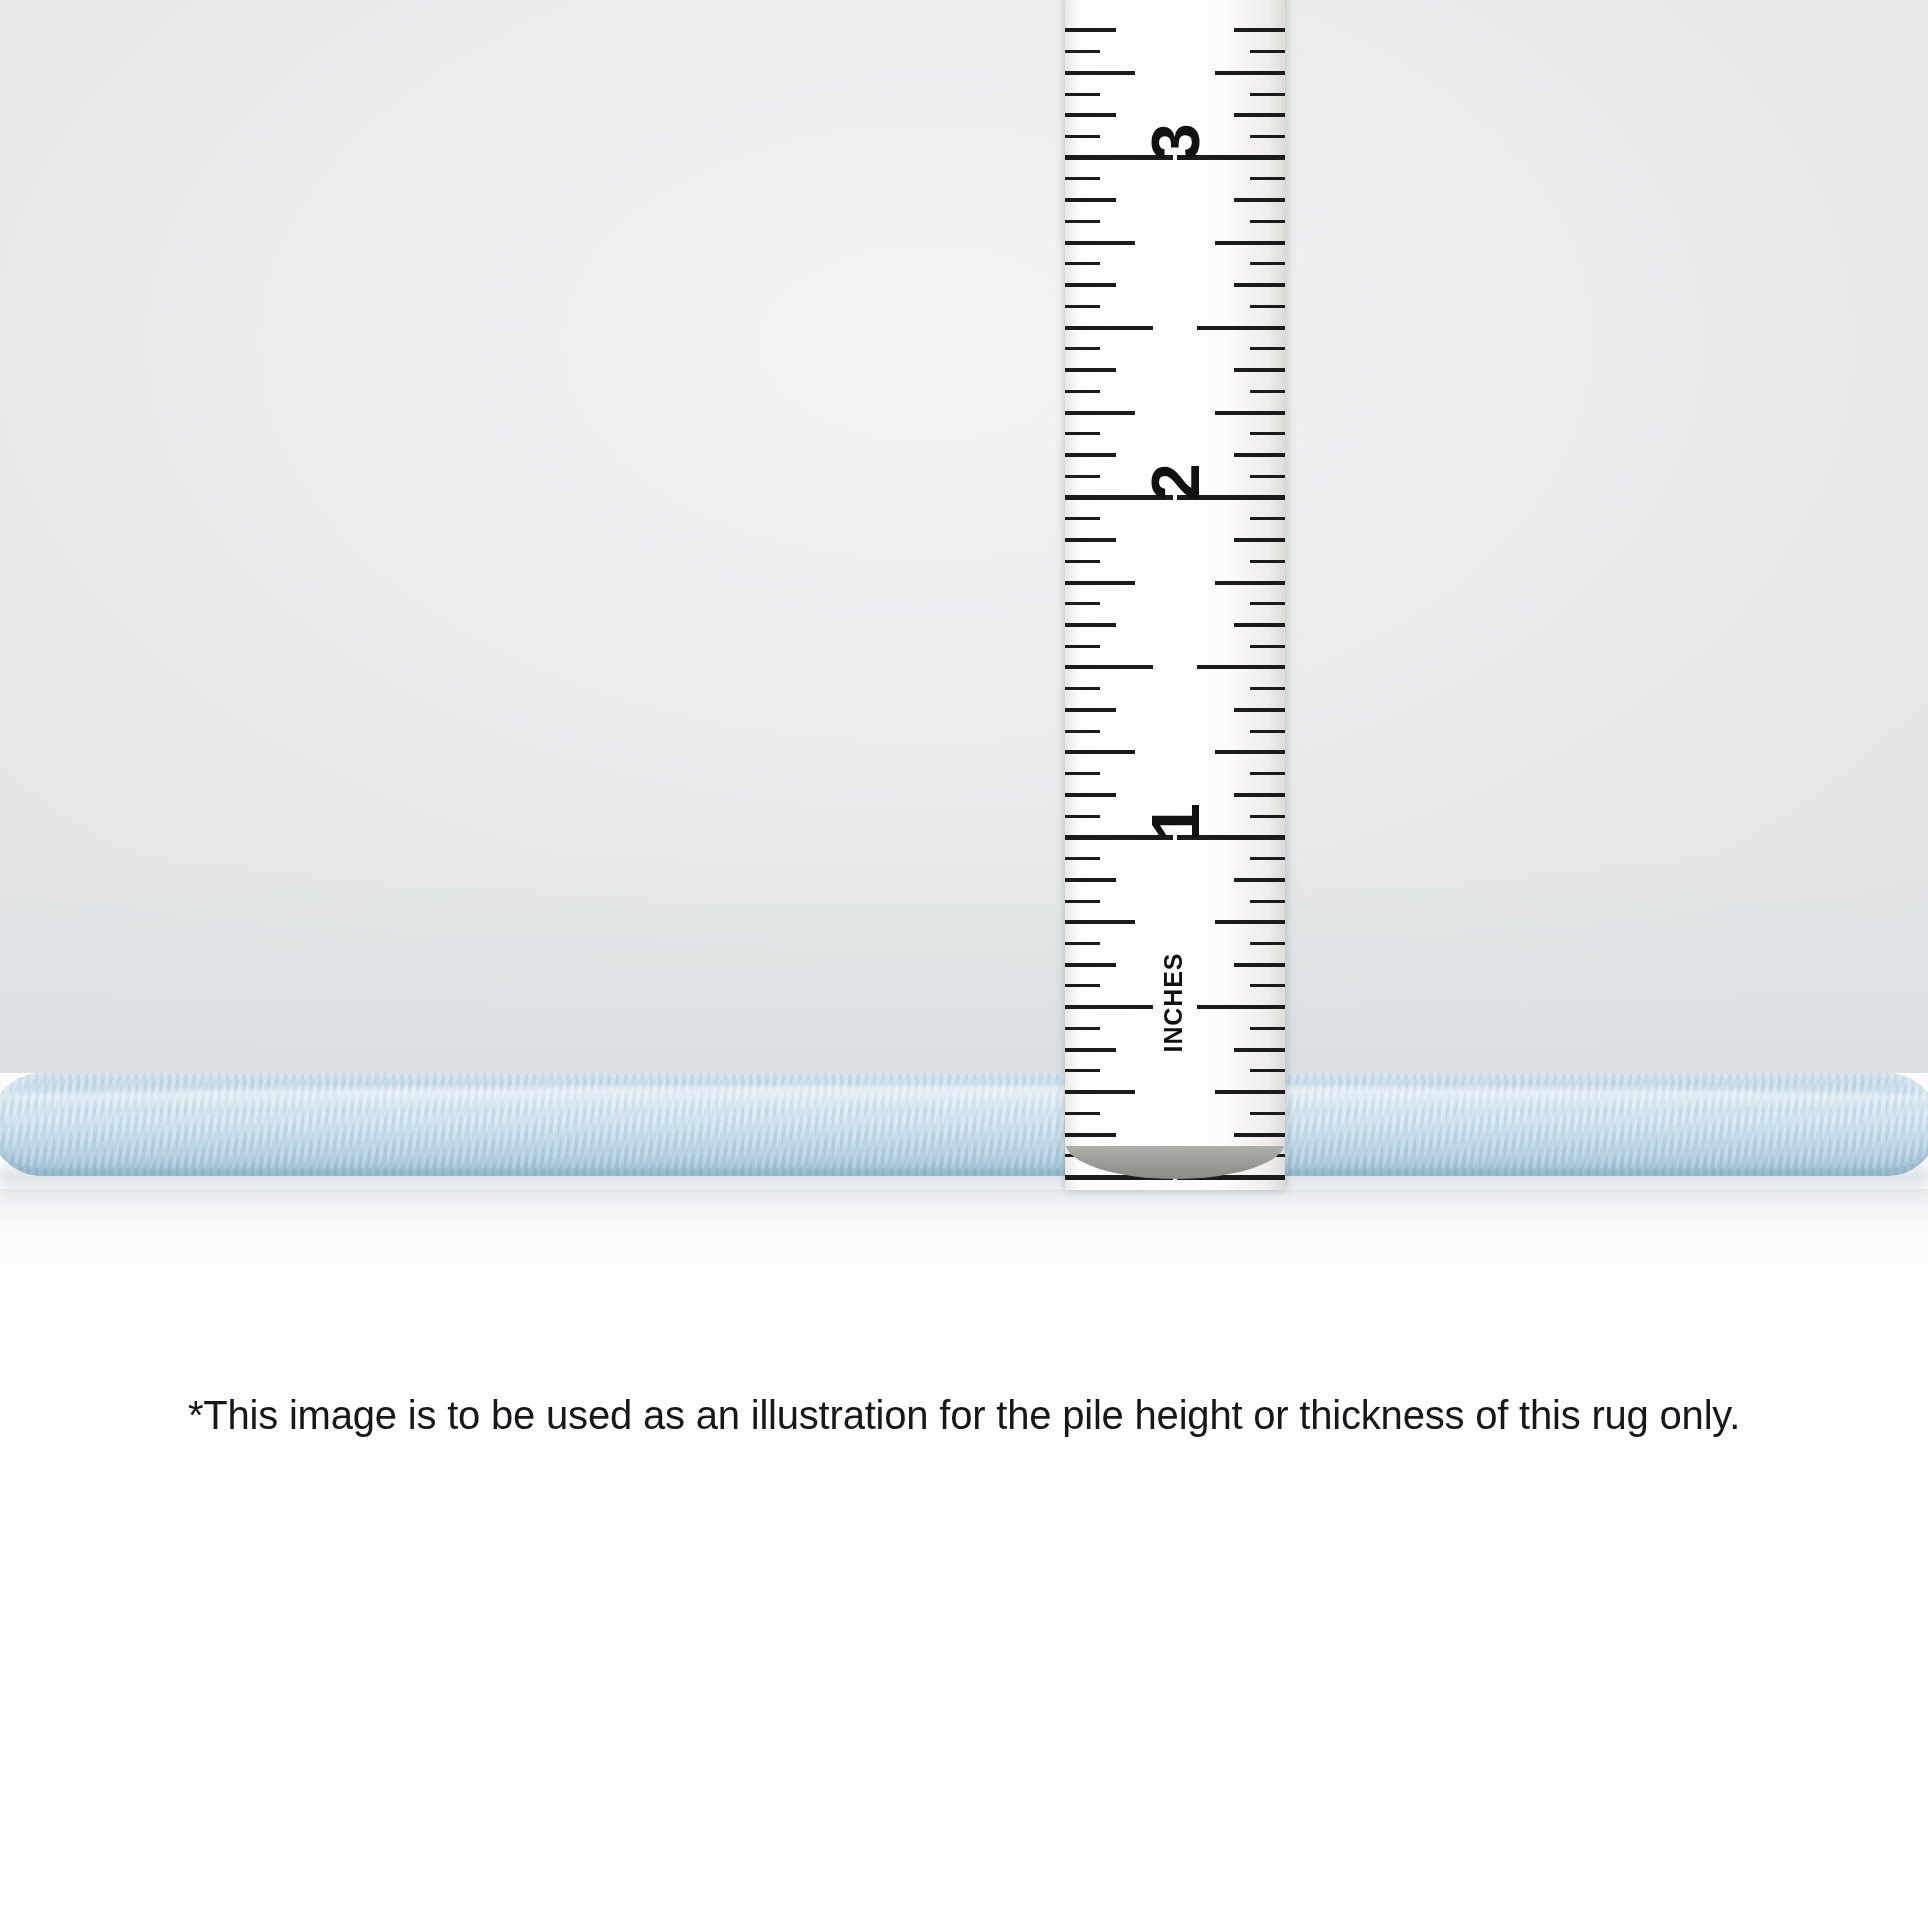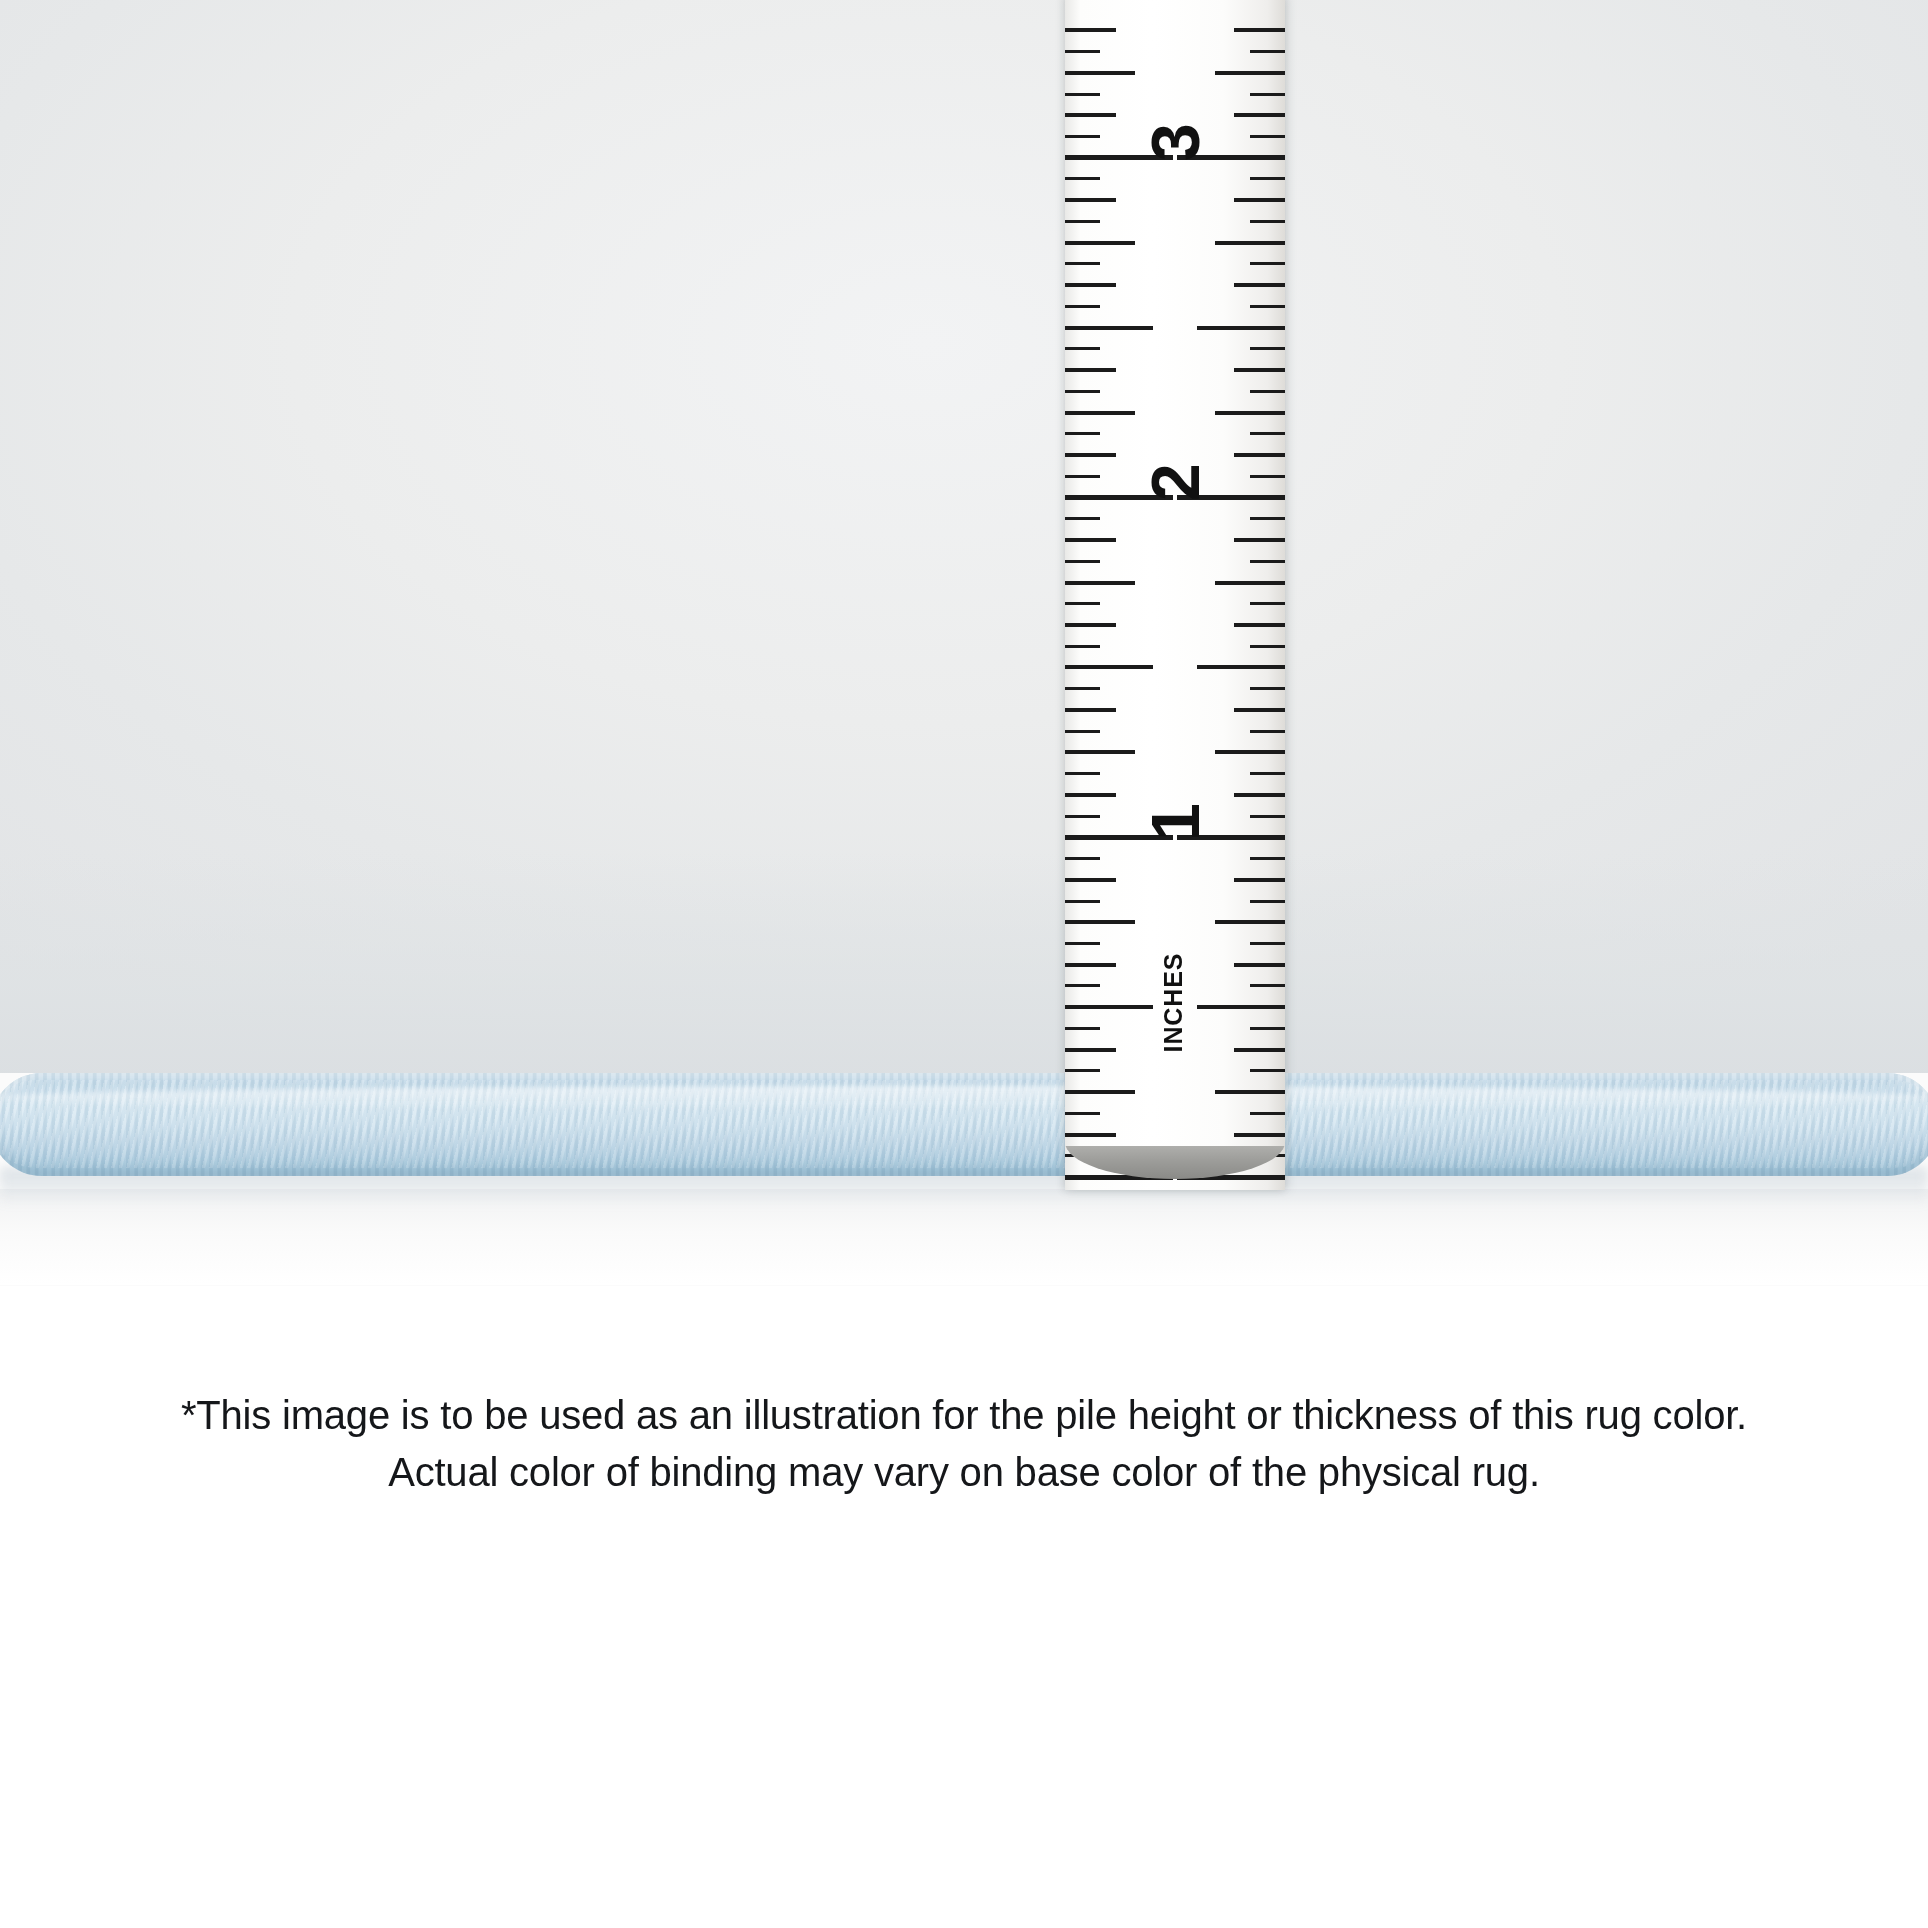"*This image is to be" span.line { text: color -> only }
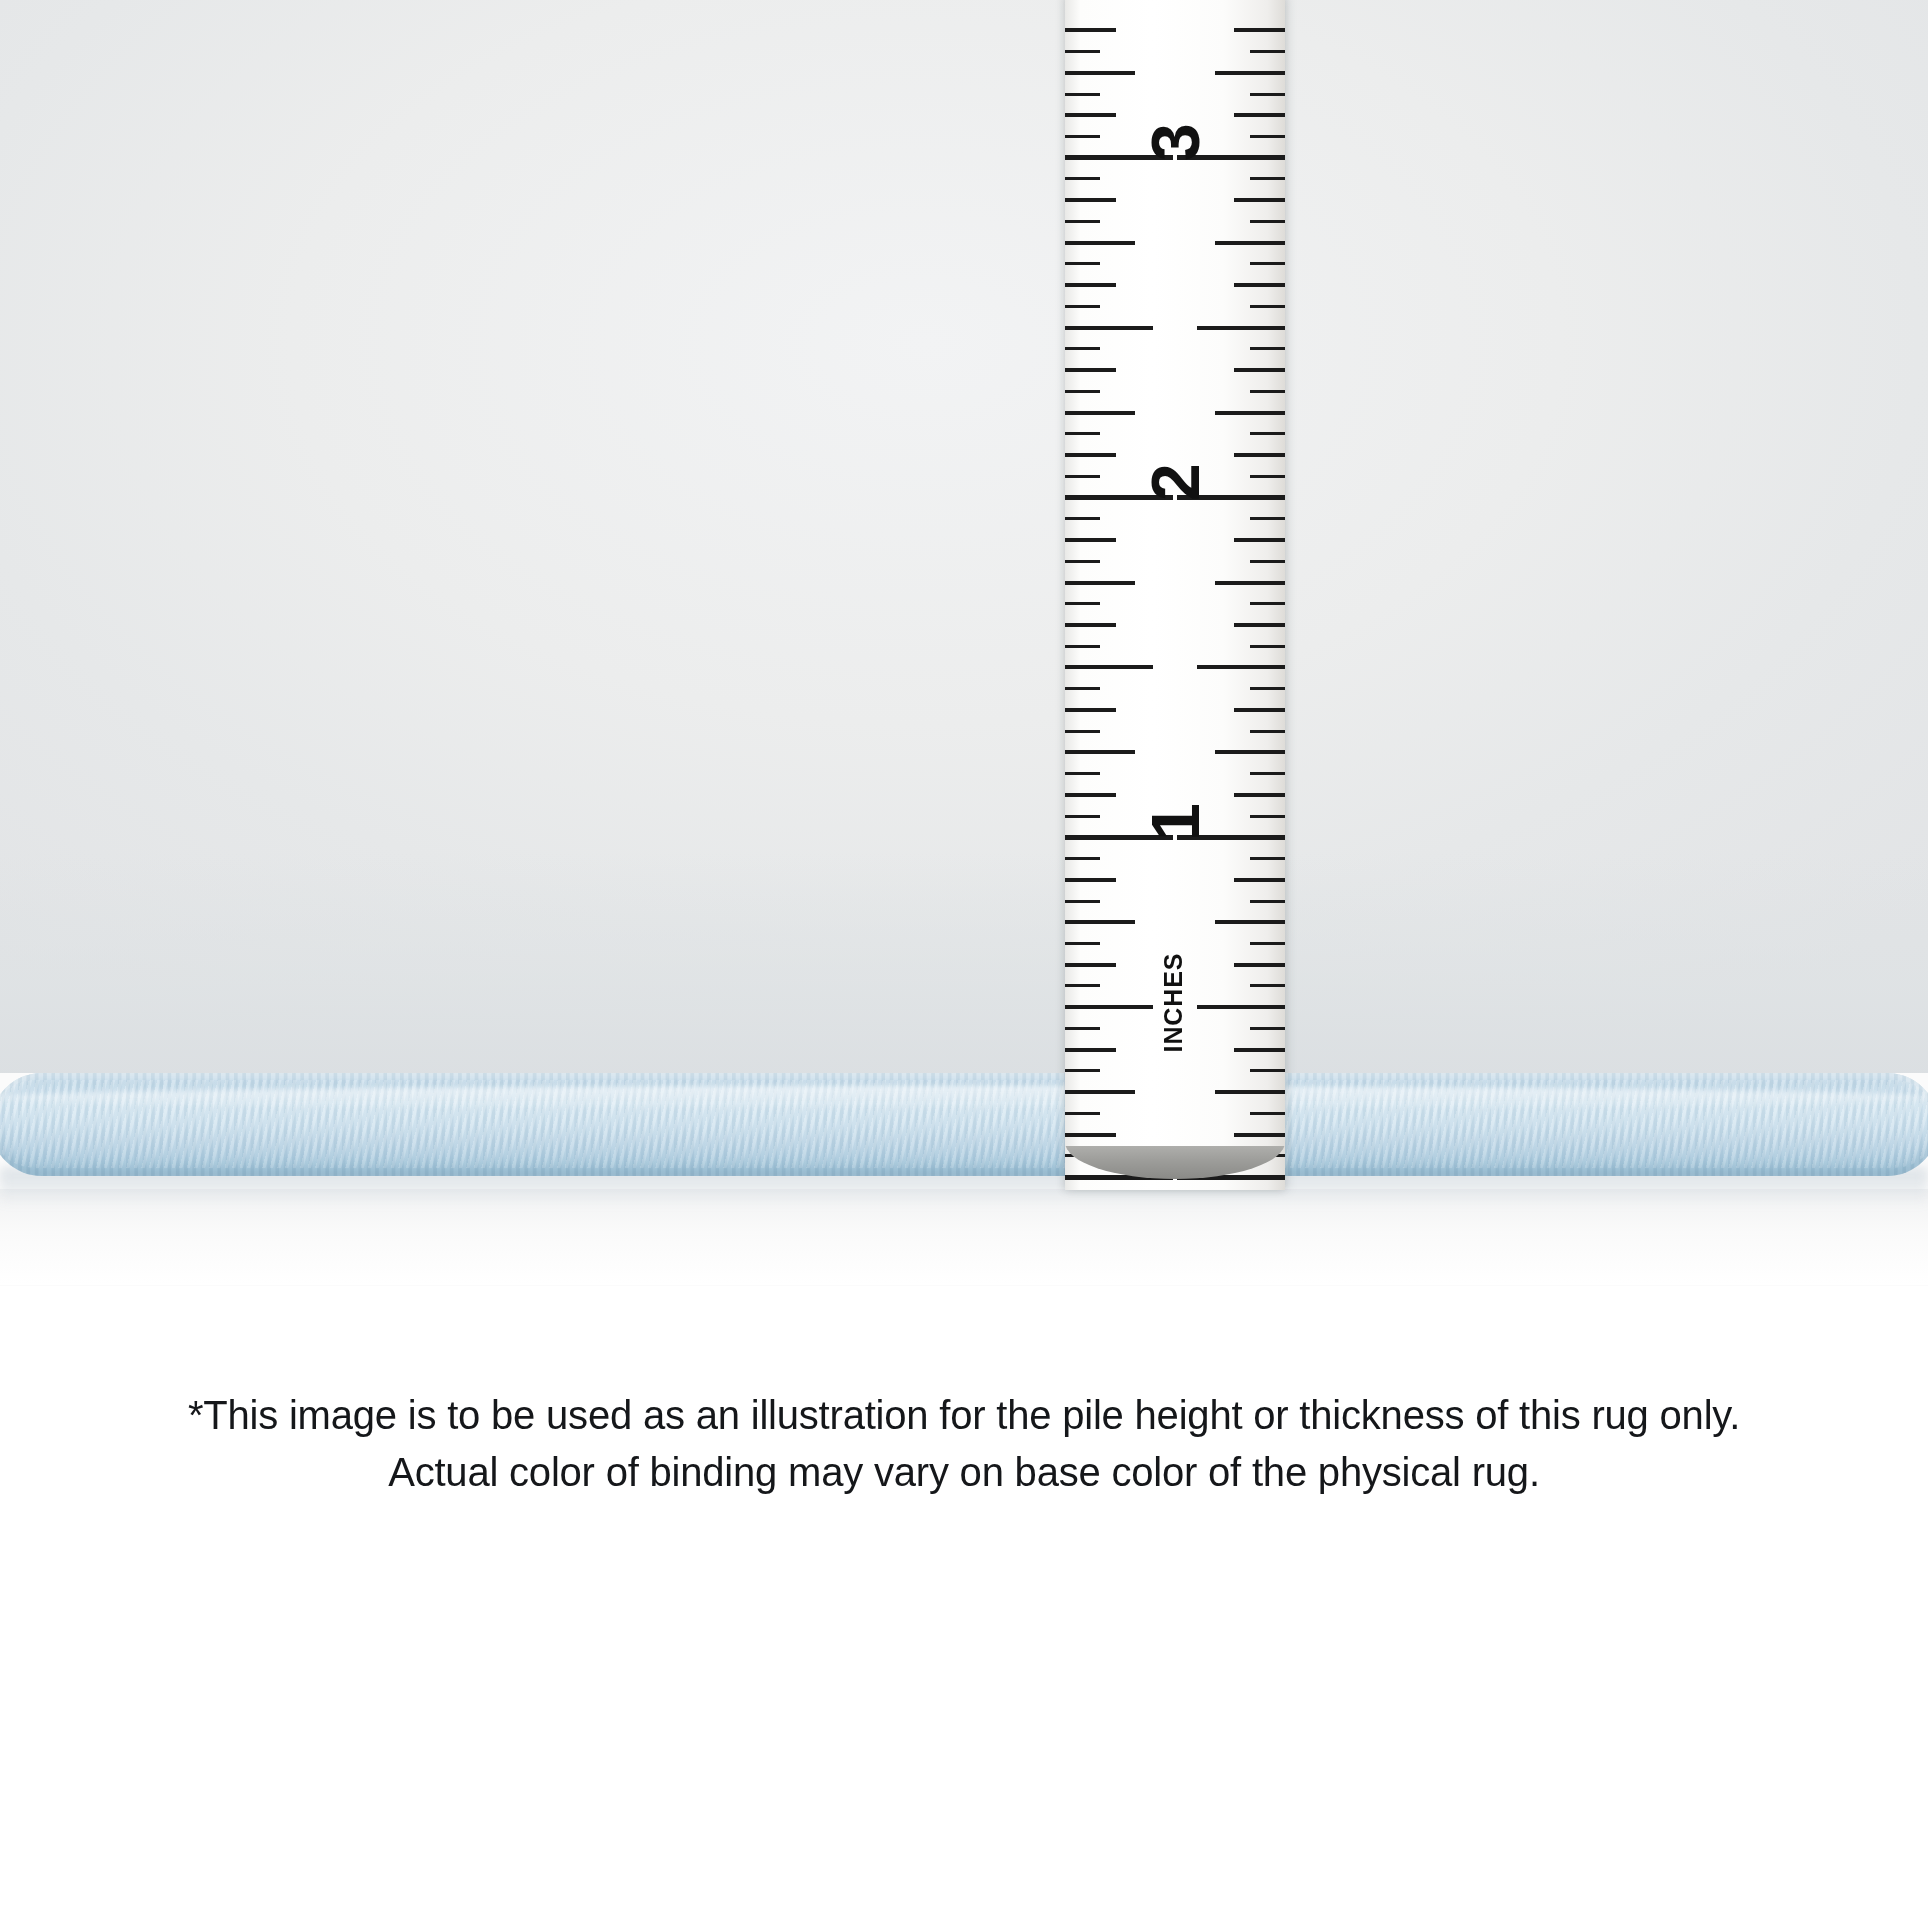"Actual color of binding may" span.line { html: <span>Actual color of binding may vary on base color of the physical rug.</span> -> none }
